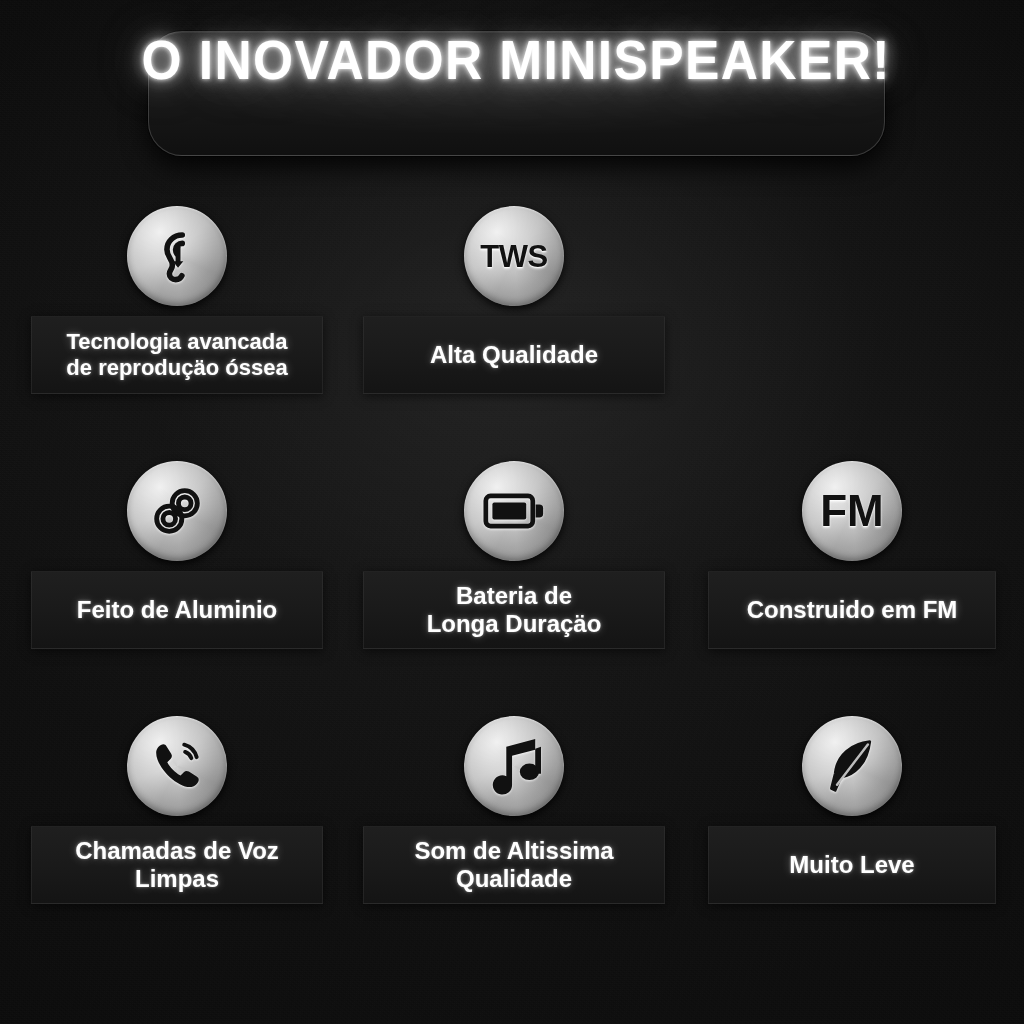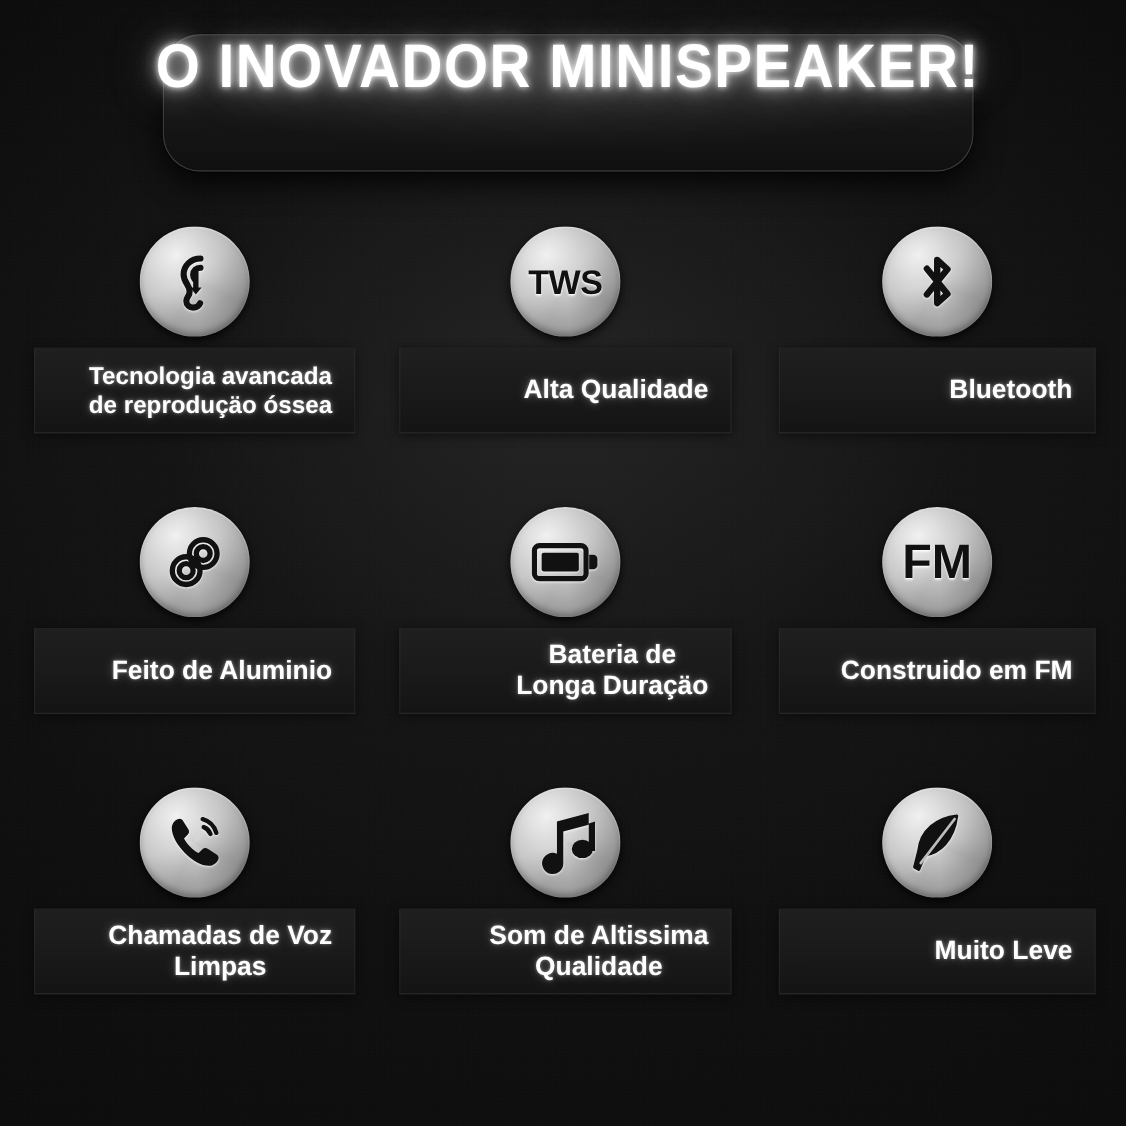"Tecnologia avancada" .plate { justify-content: flex-end -> center }
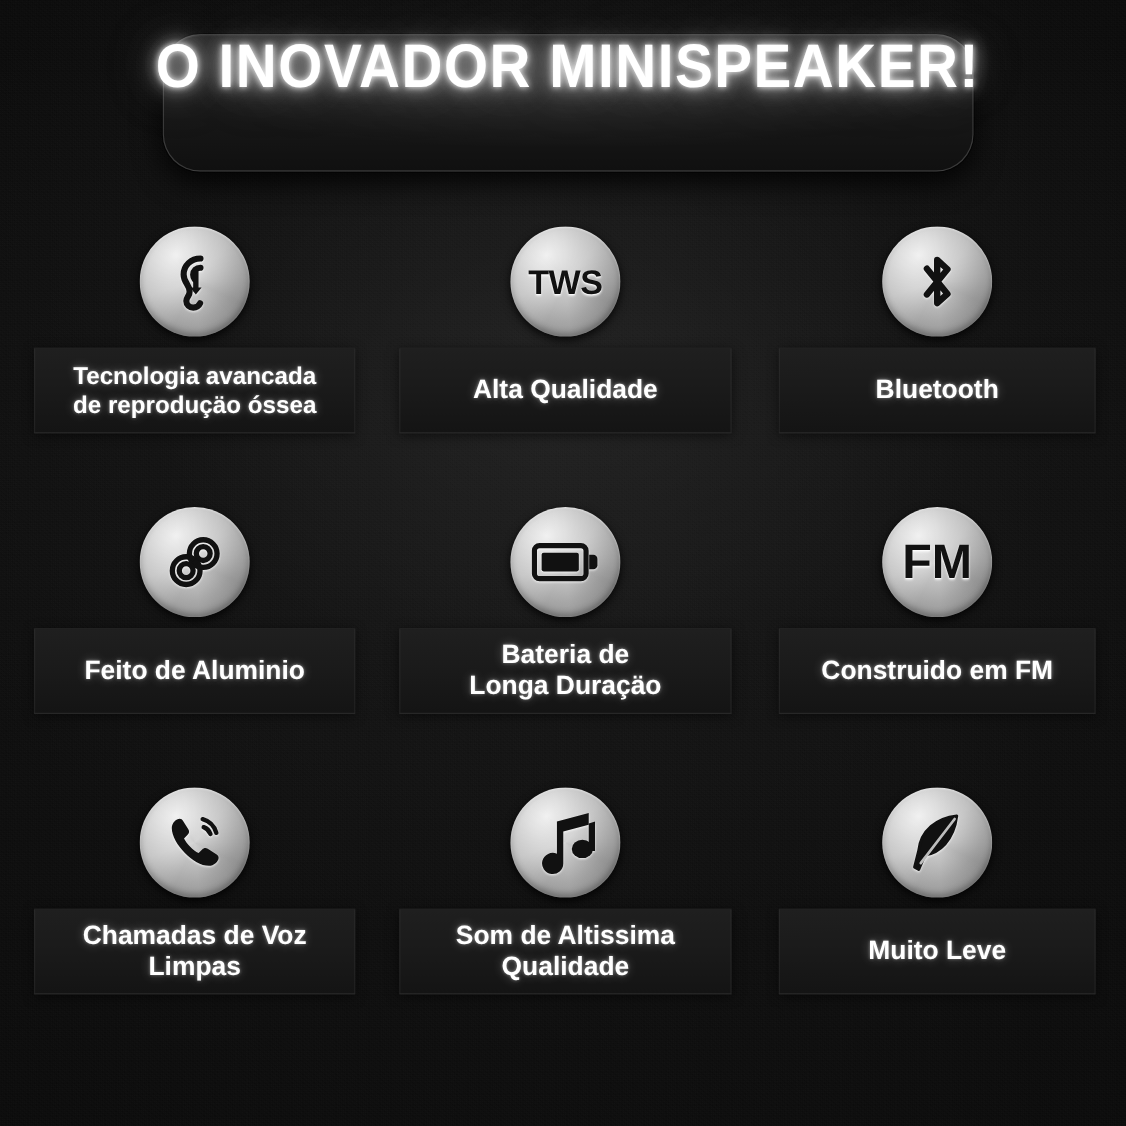"Bluetooth" div.cell { html: <div> <div> <div> <svg> <path></path> </svg> </div> </div> <div> <div>Bluetooth</div> </div> </div> -> none }
